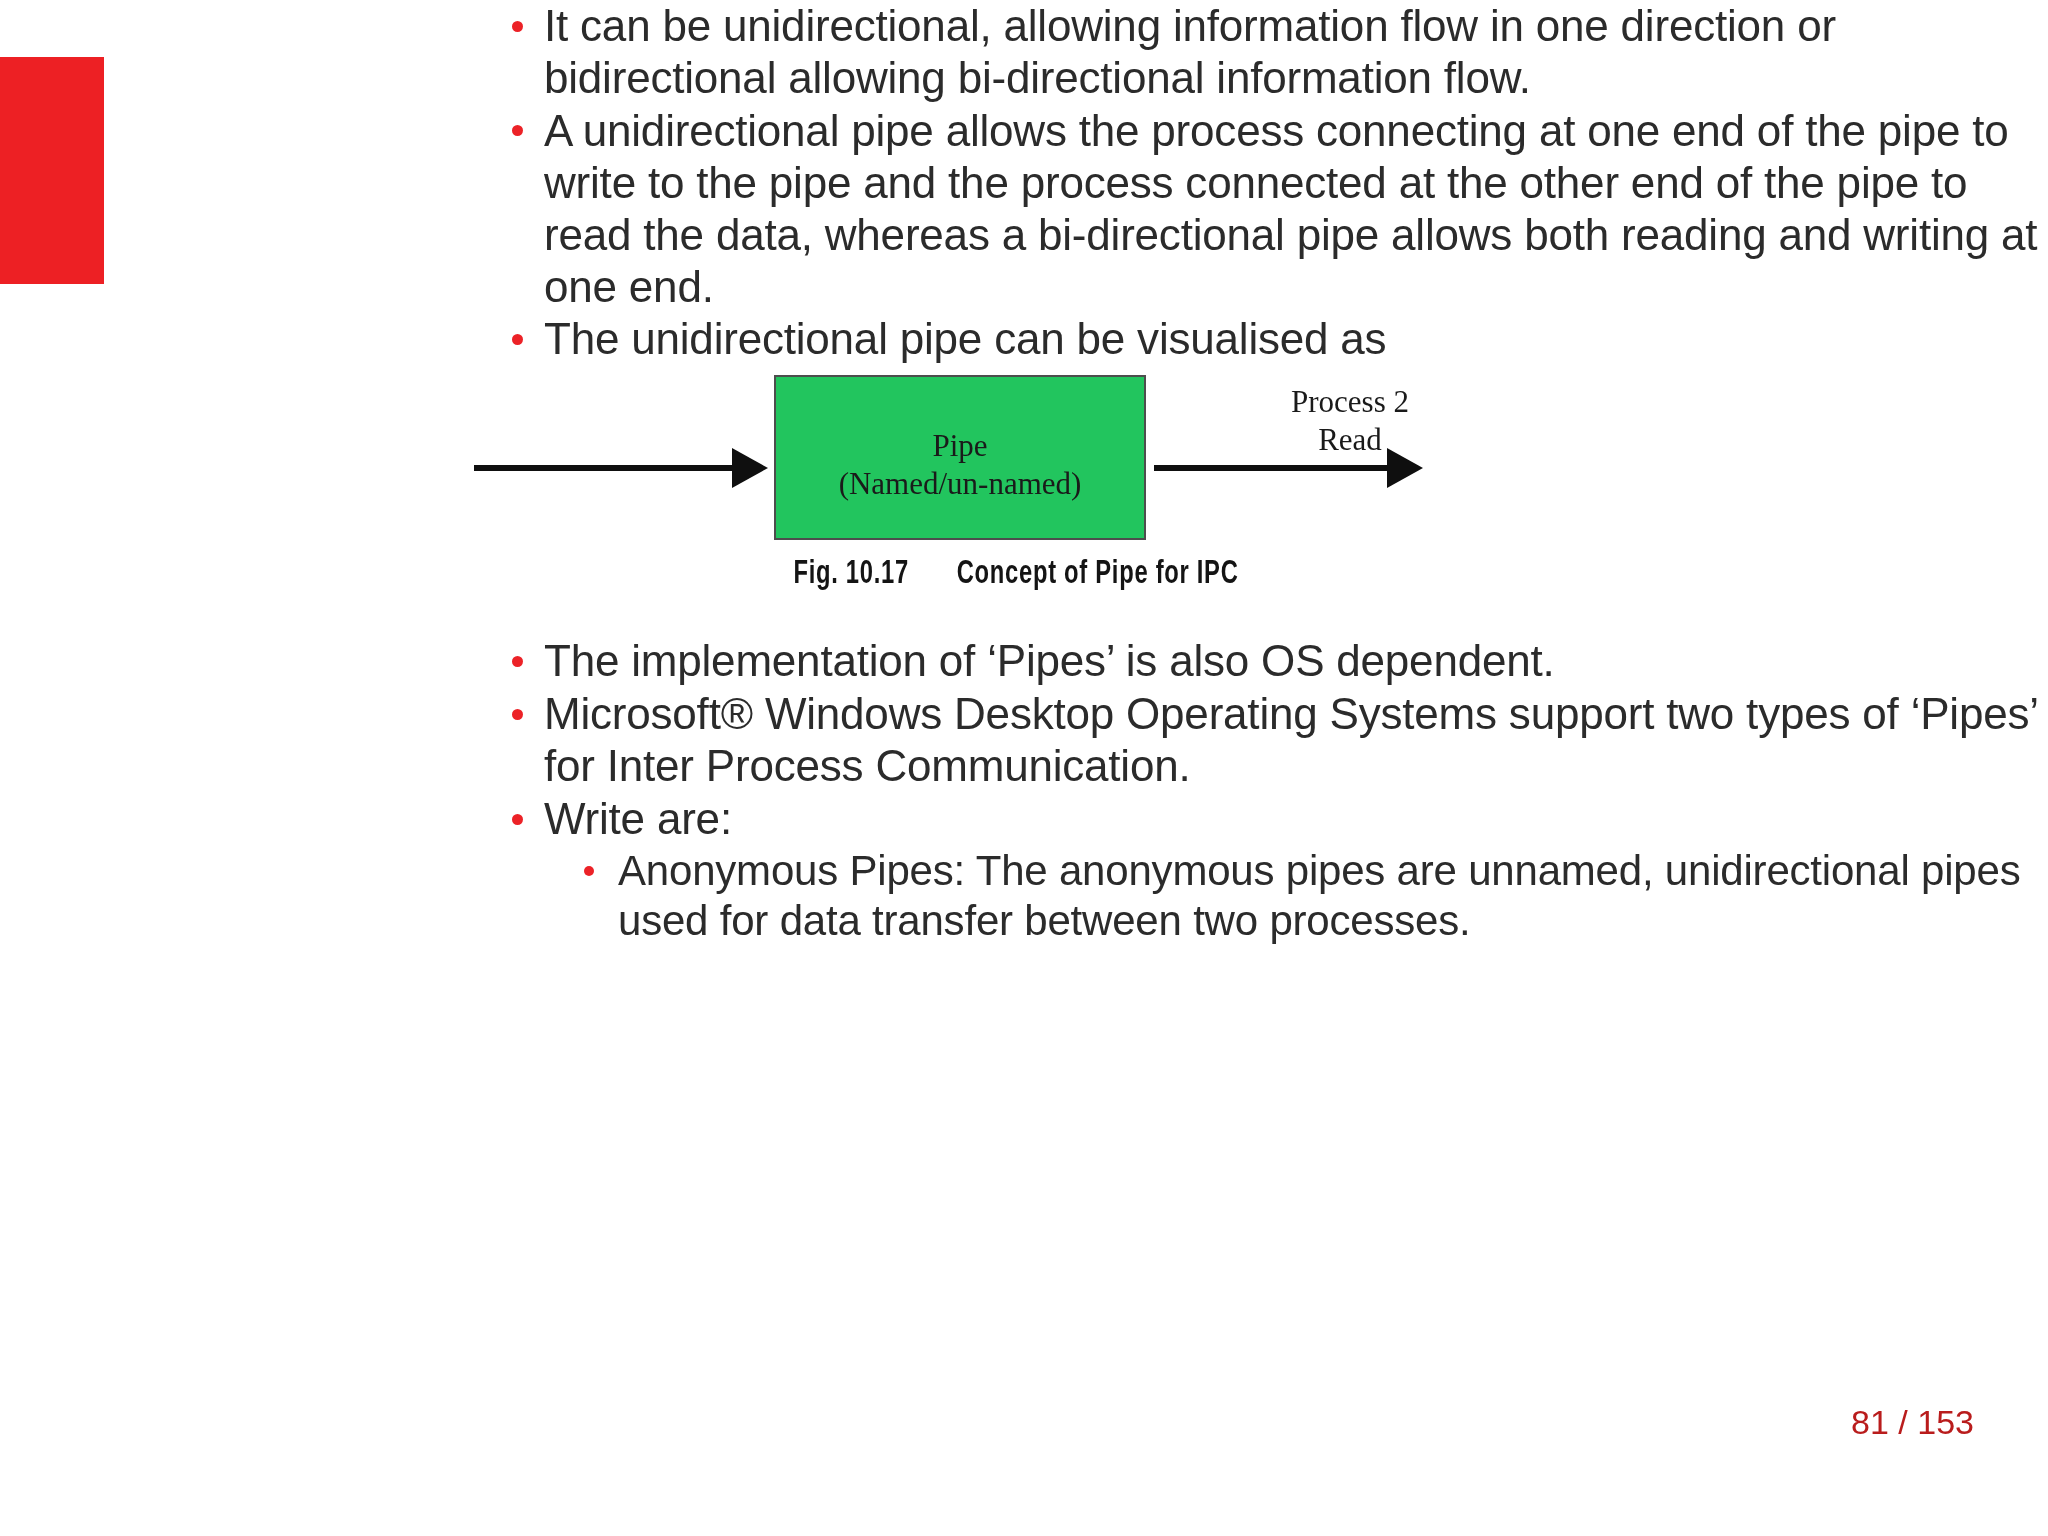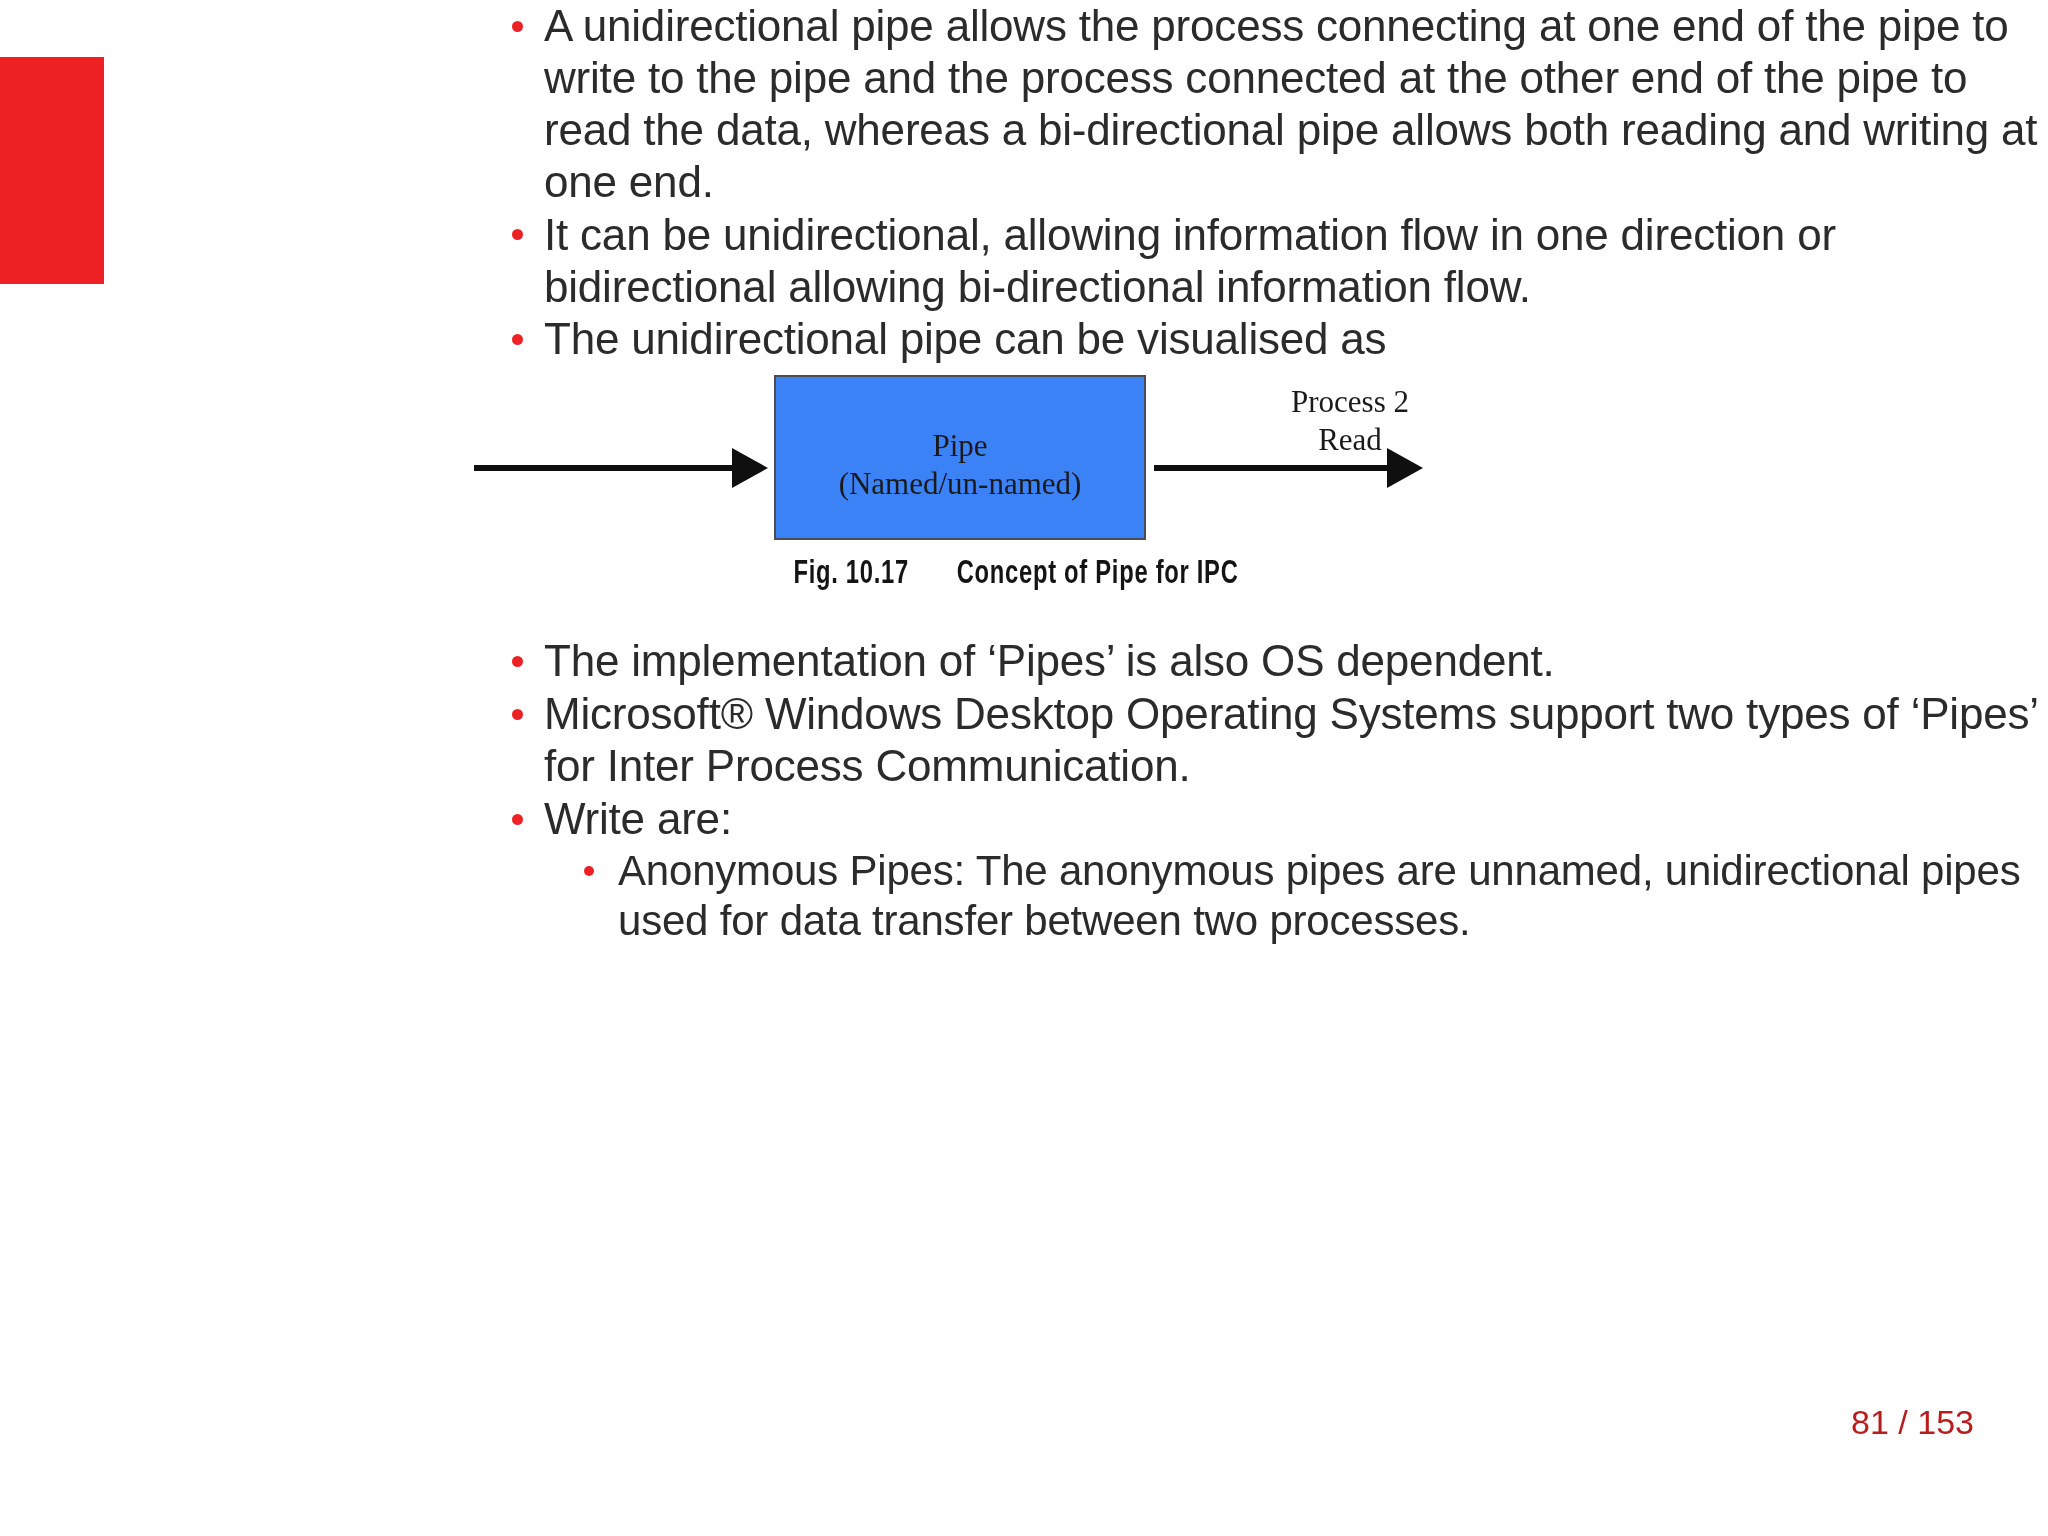"A unidirectional pipe allows the" li.bullet { order: before "It can be unidirectional, allowing" -> after "It can be unidirectional, allowing" }
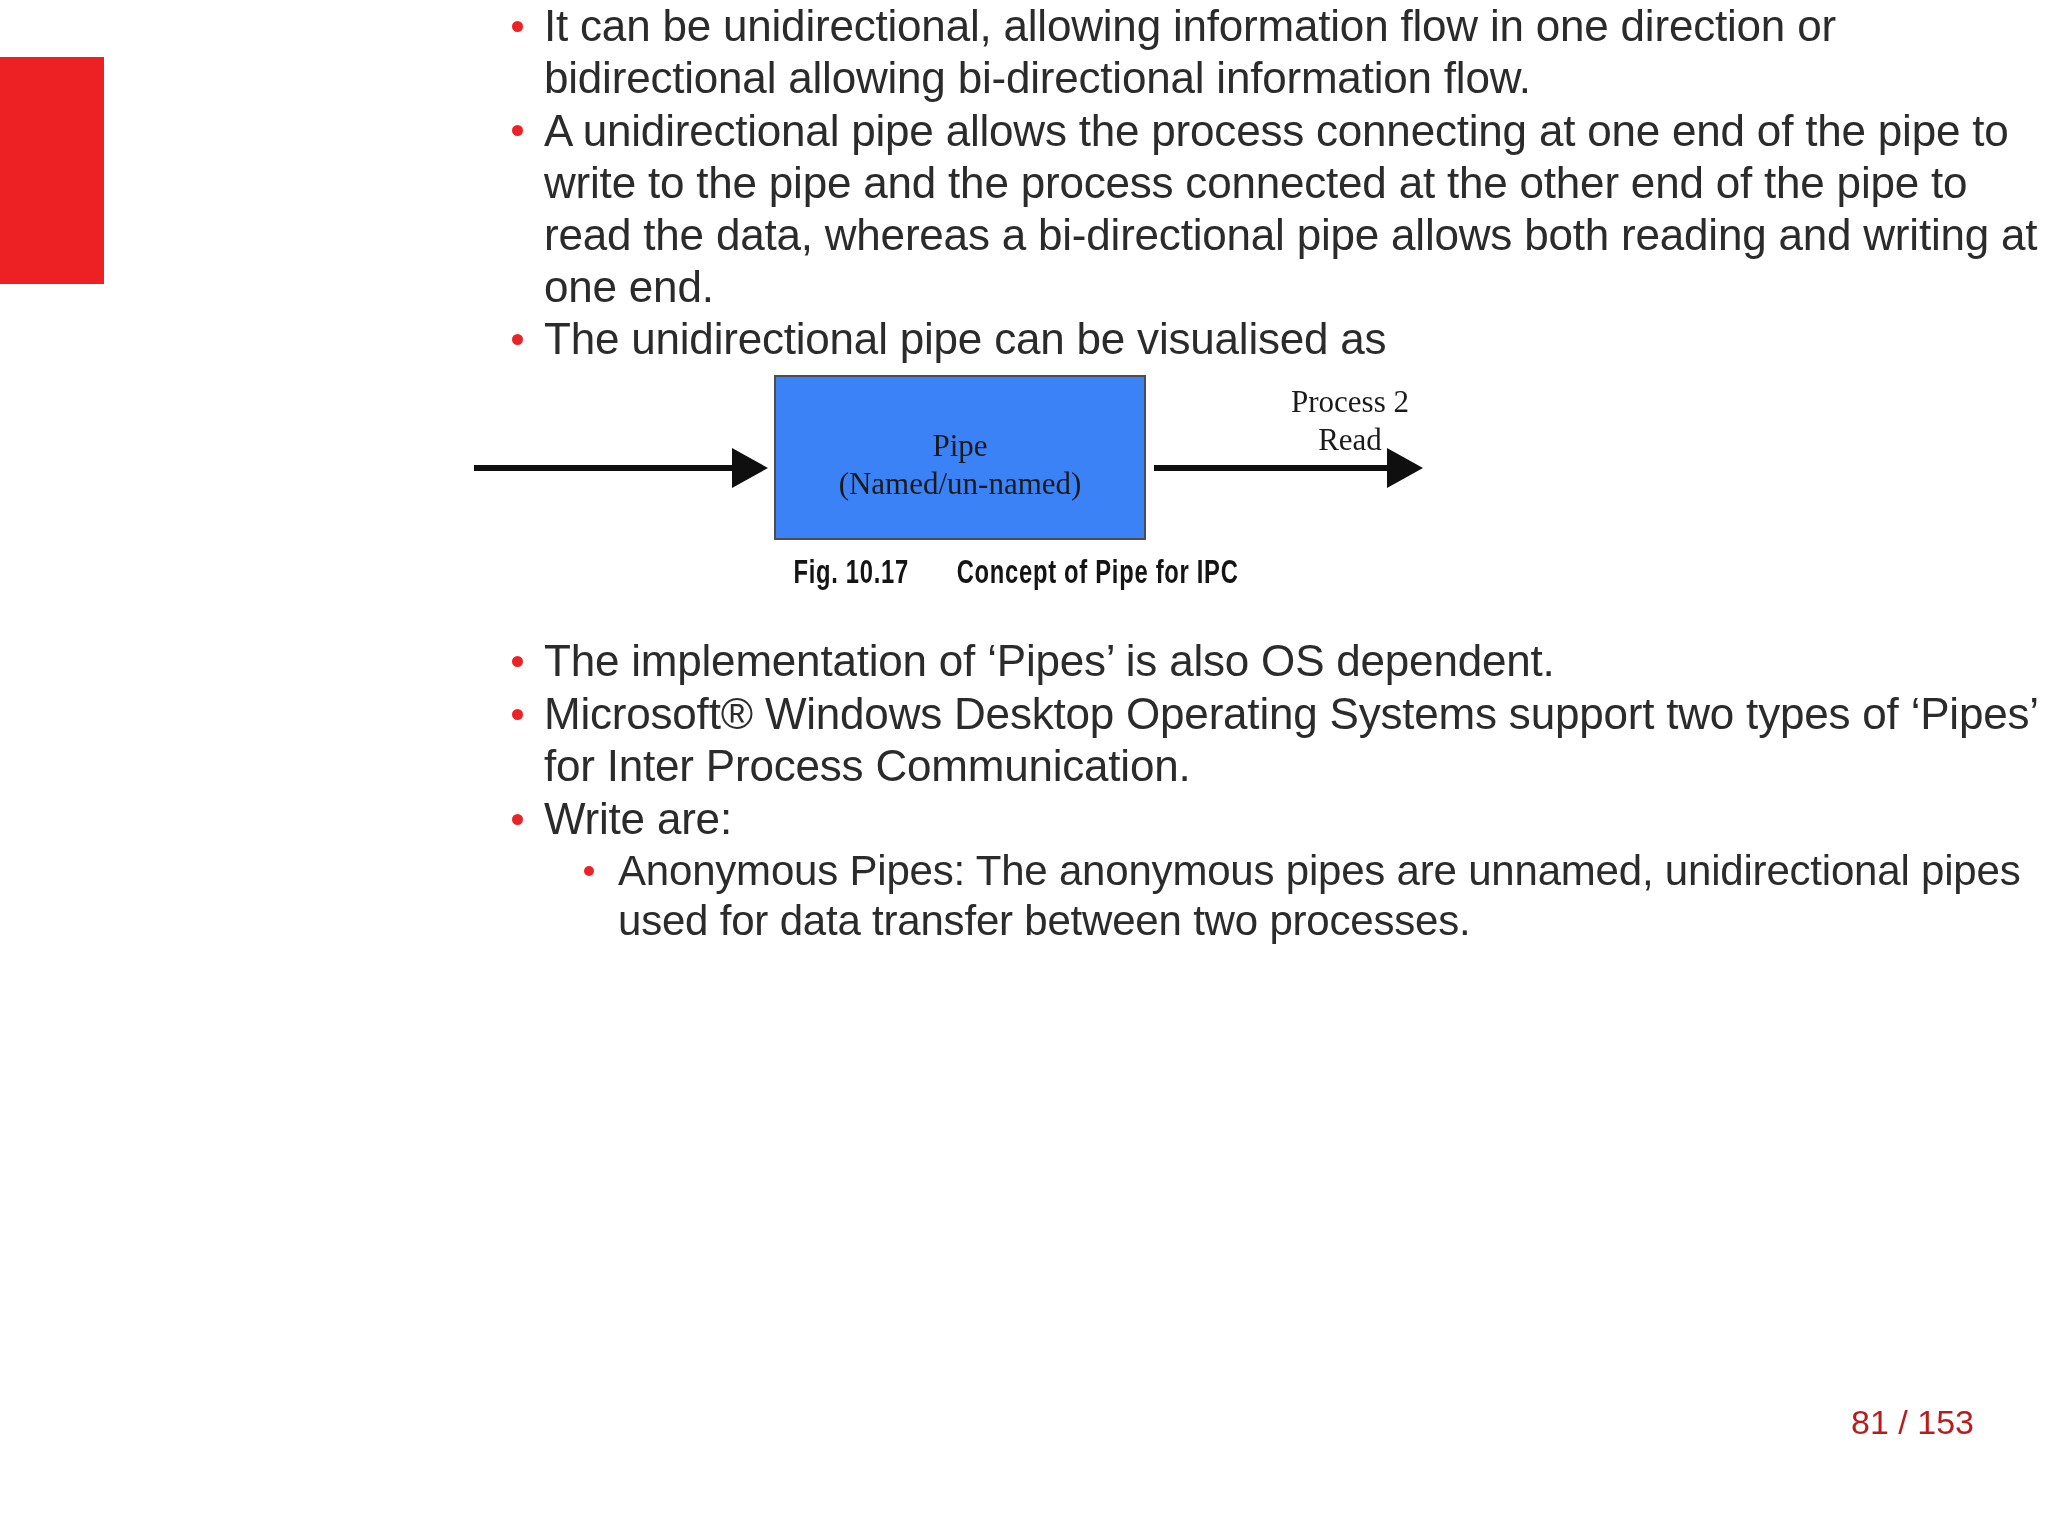"Pipe" .pipe-box { background: #3b82f6 -> #22c55e }
